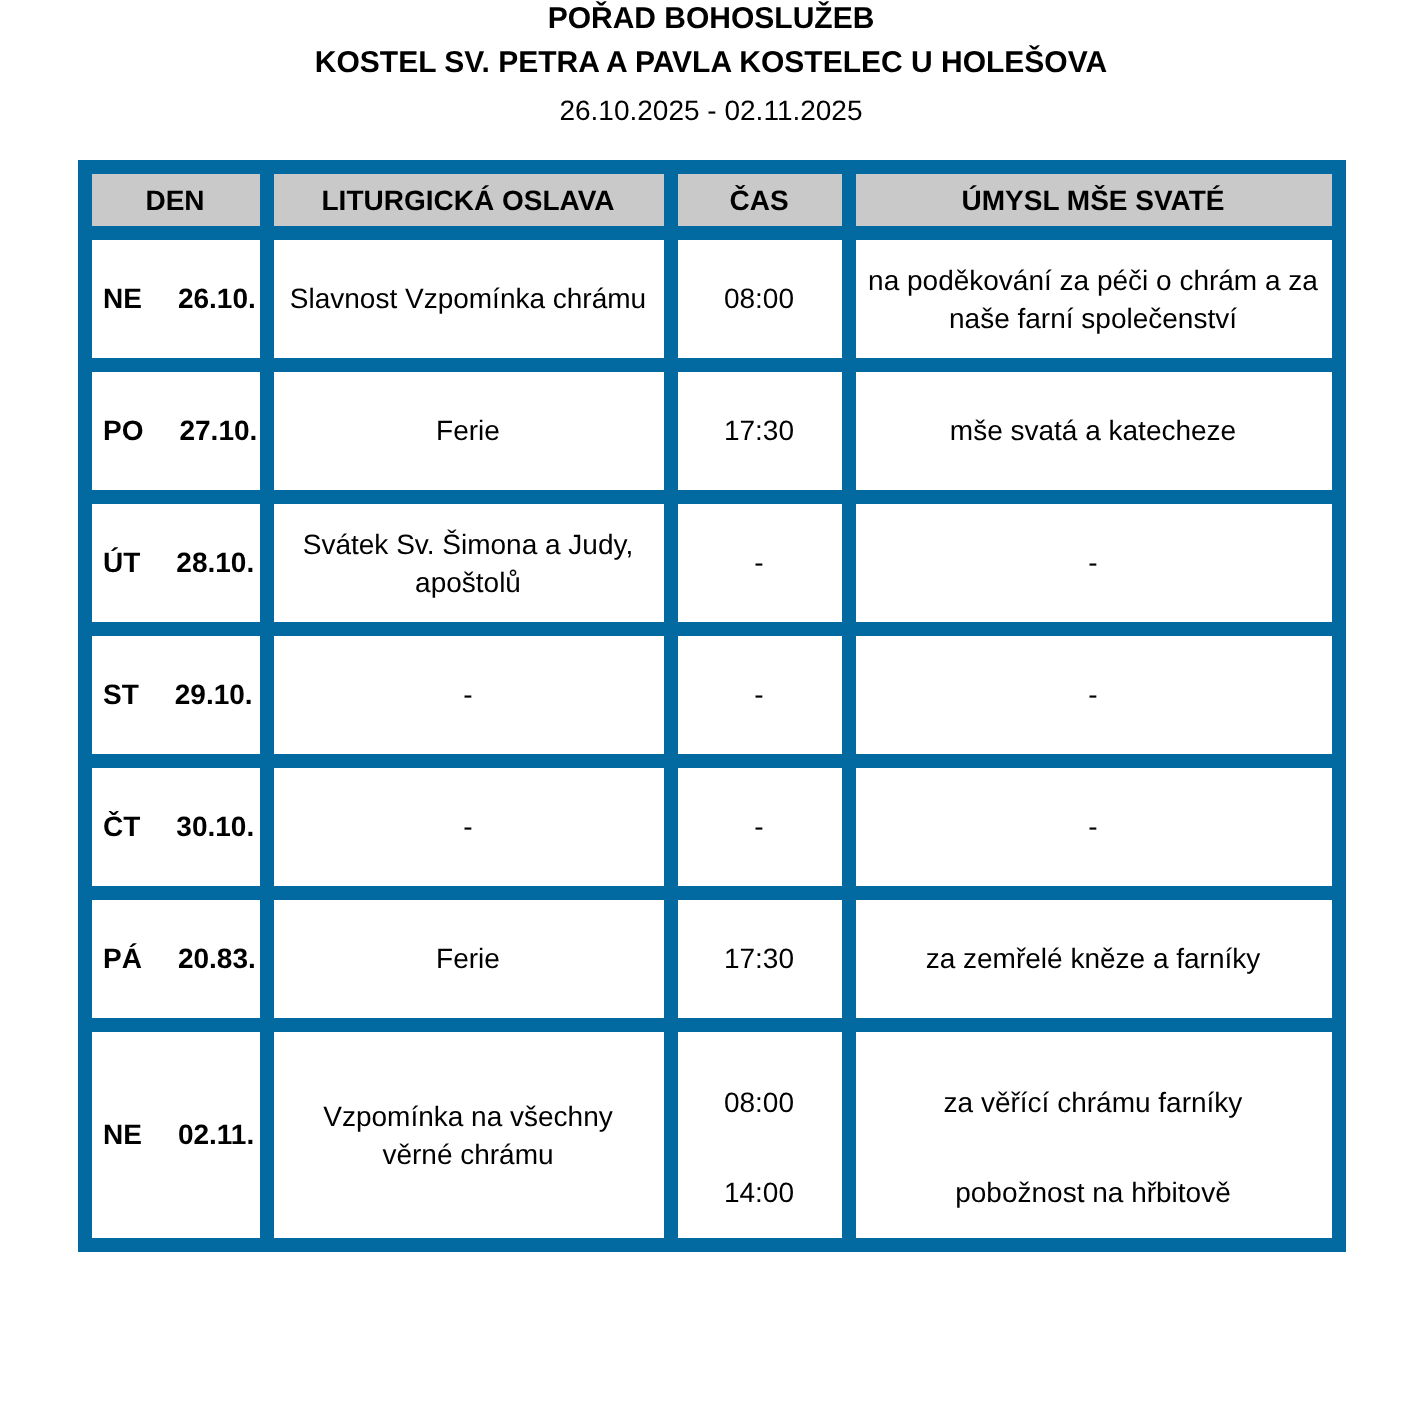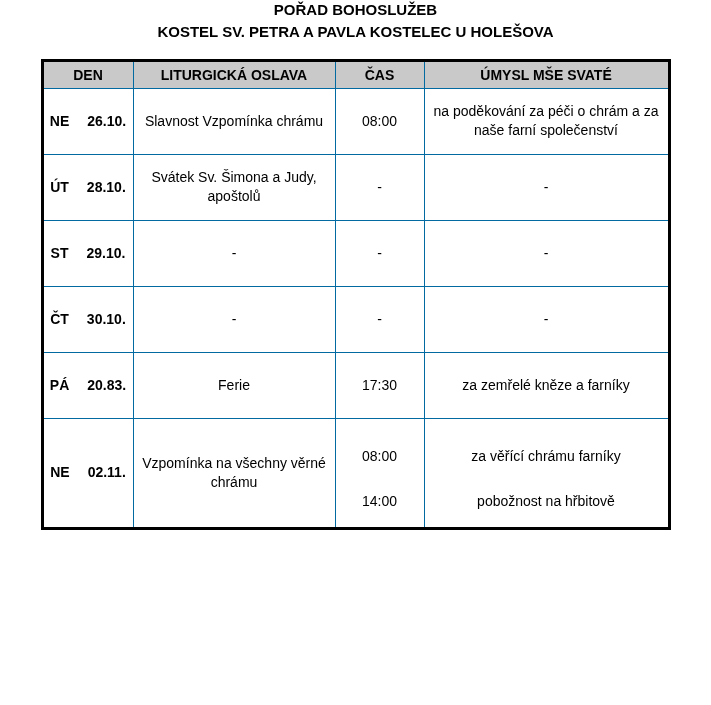"26.10.2025 - 02.11.2025" div.daterange { html: none -> <div>26.10.2025 - 02.11.2025</div> }
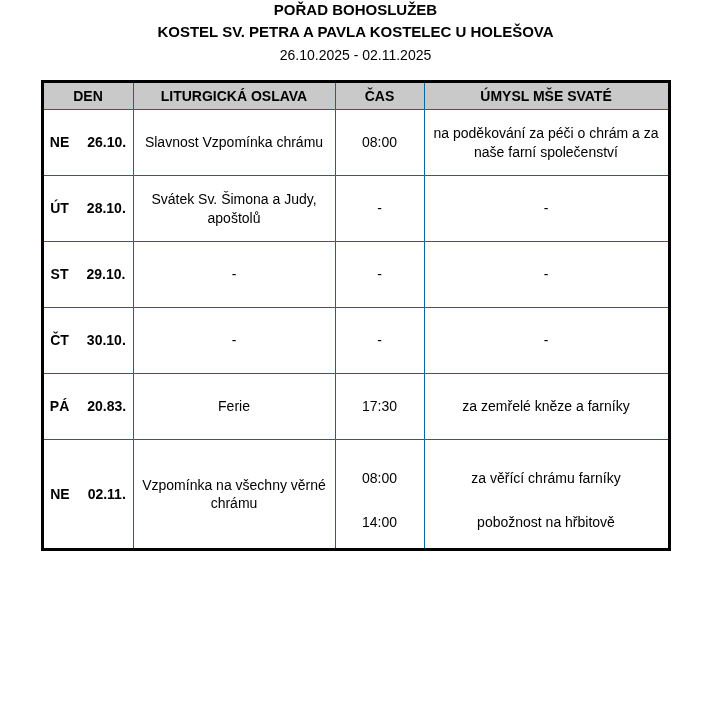"DEN" .schedule th, .schedule td { border: 1px solid #0369a1 -> 7px solid #0369a1 }
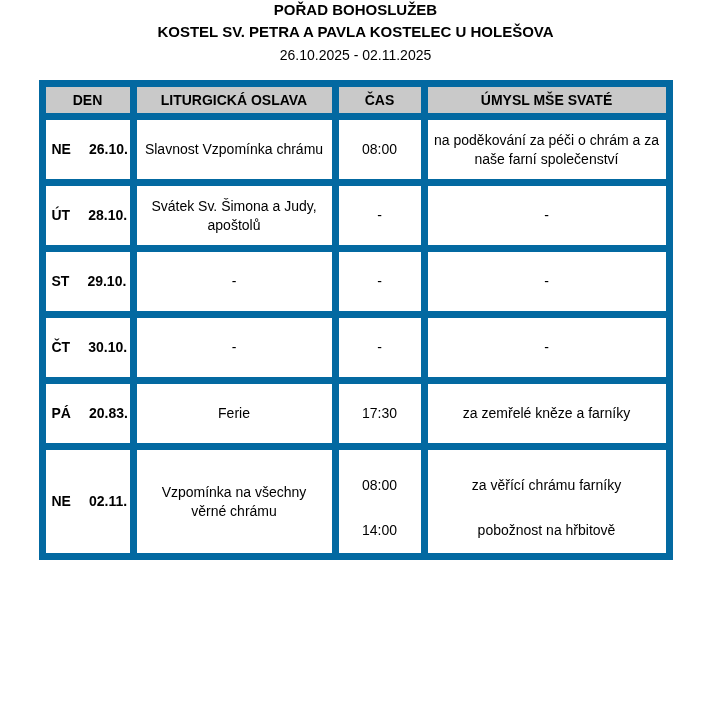"PO 27.10." tr.row { html: none -> <tr> <td> <span>PO</span><span>27.10.</span> </td> <td>Ferie</td> <td>17:30</td> <td>mše svatá a katecheze</td> </tr> }
